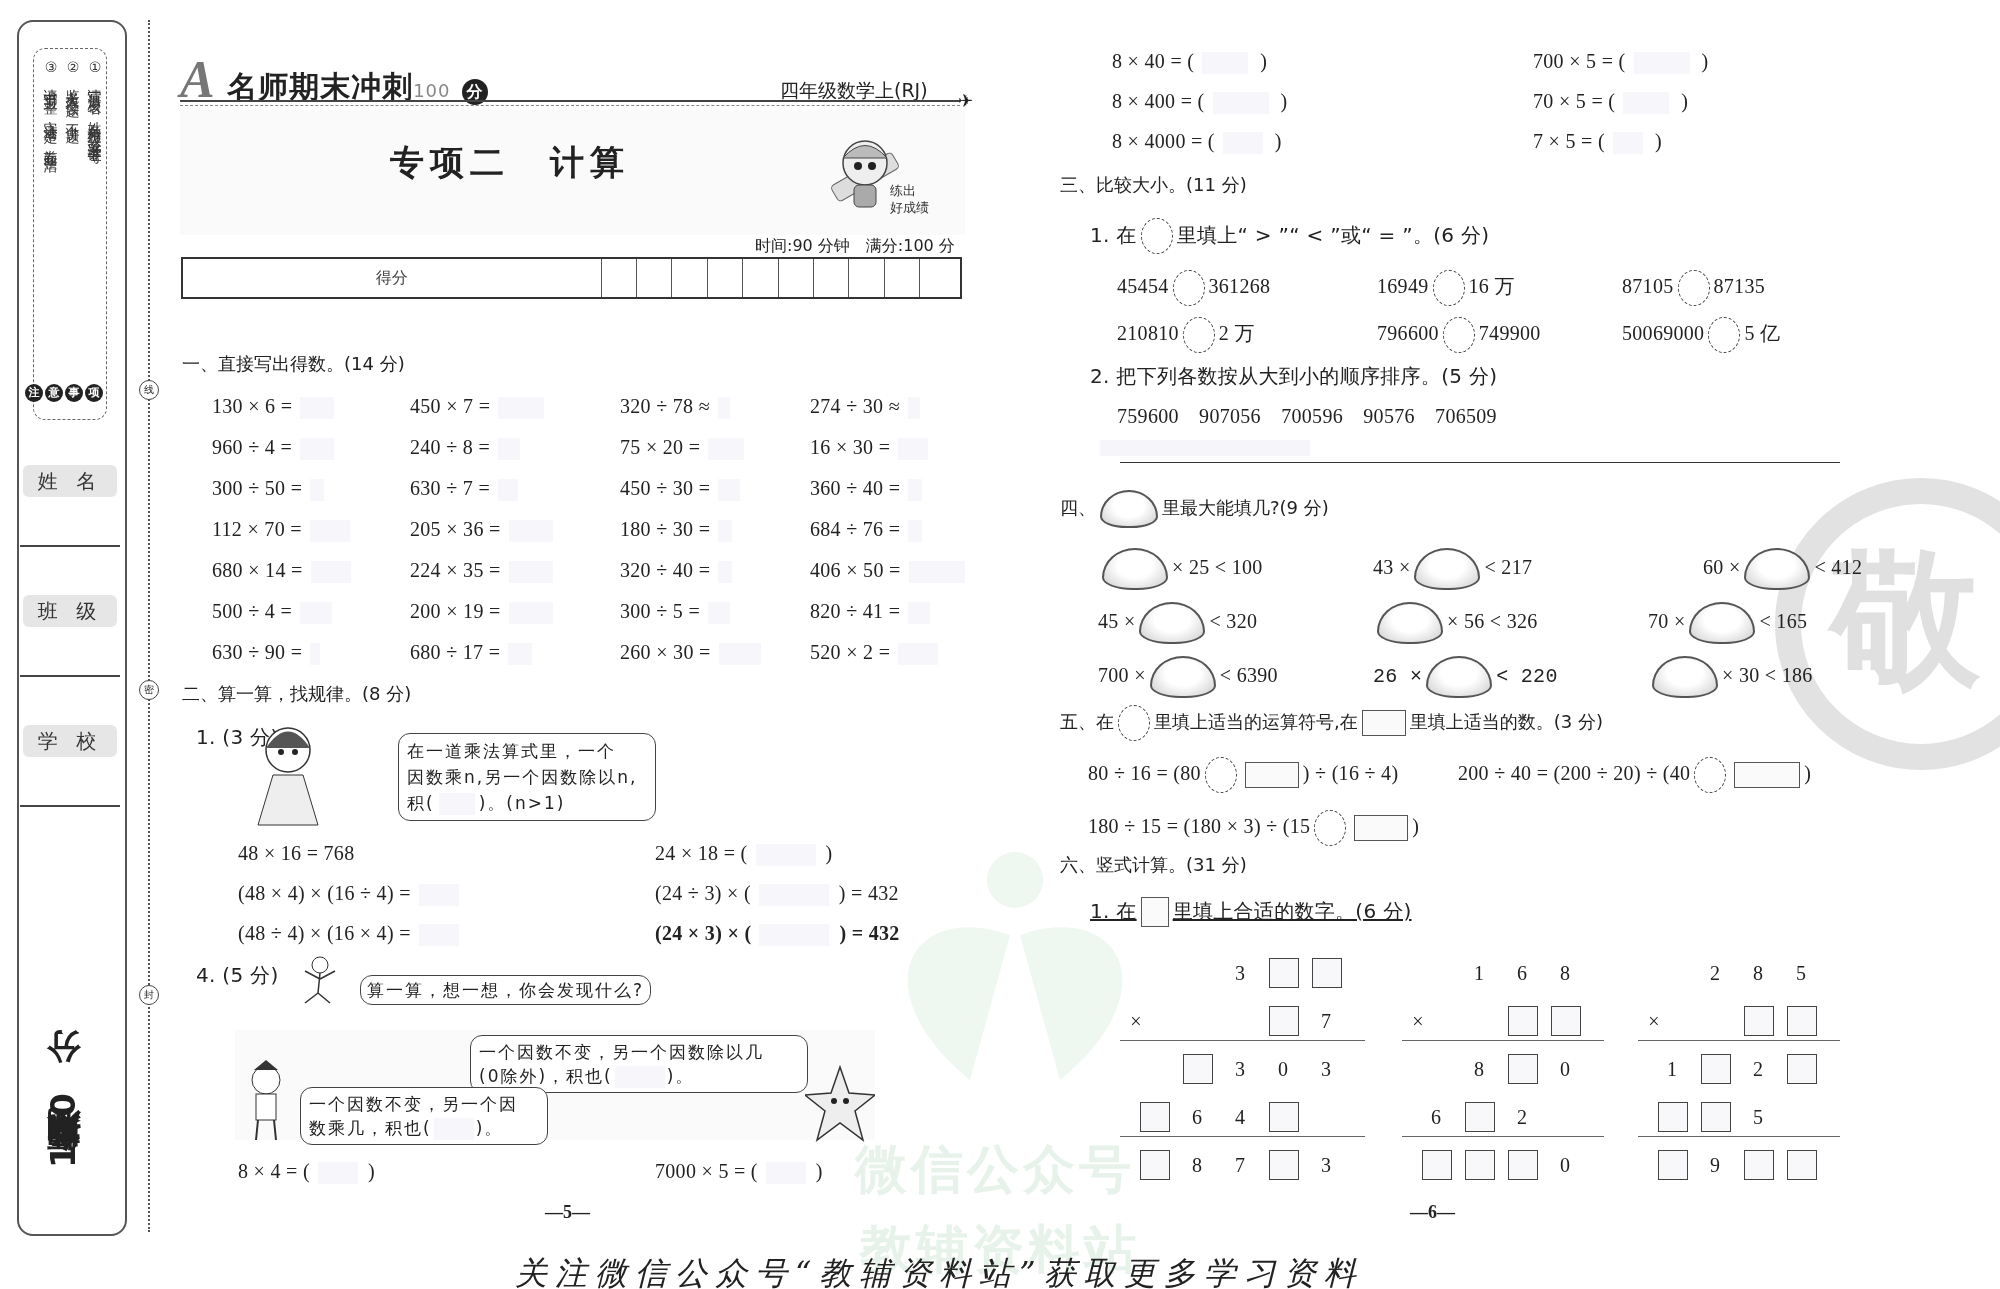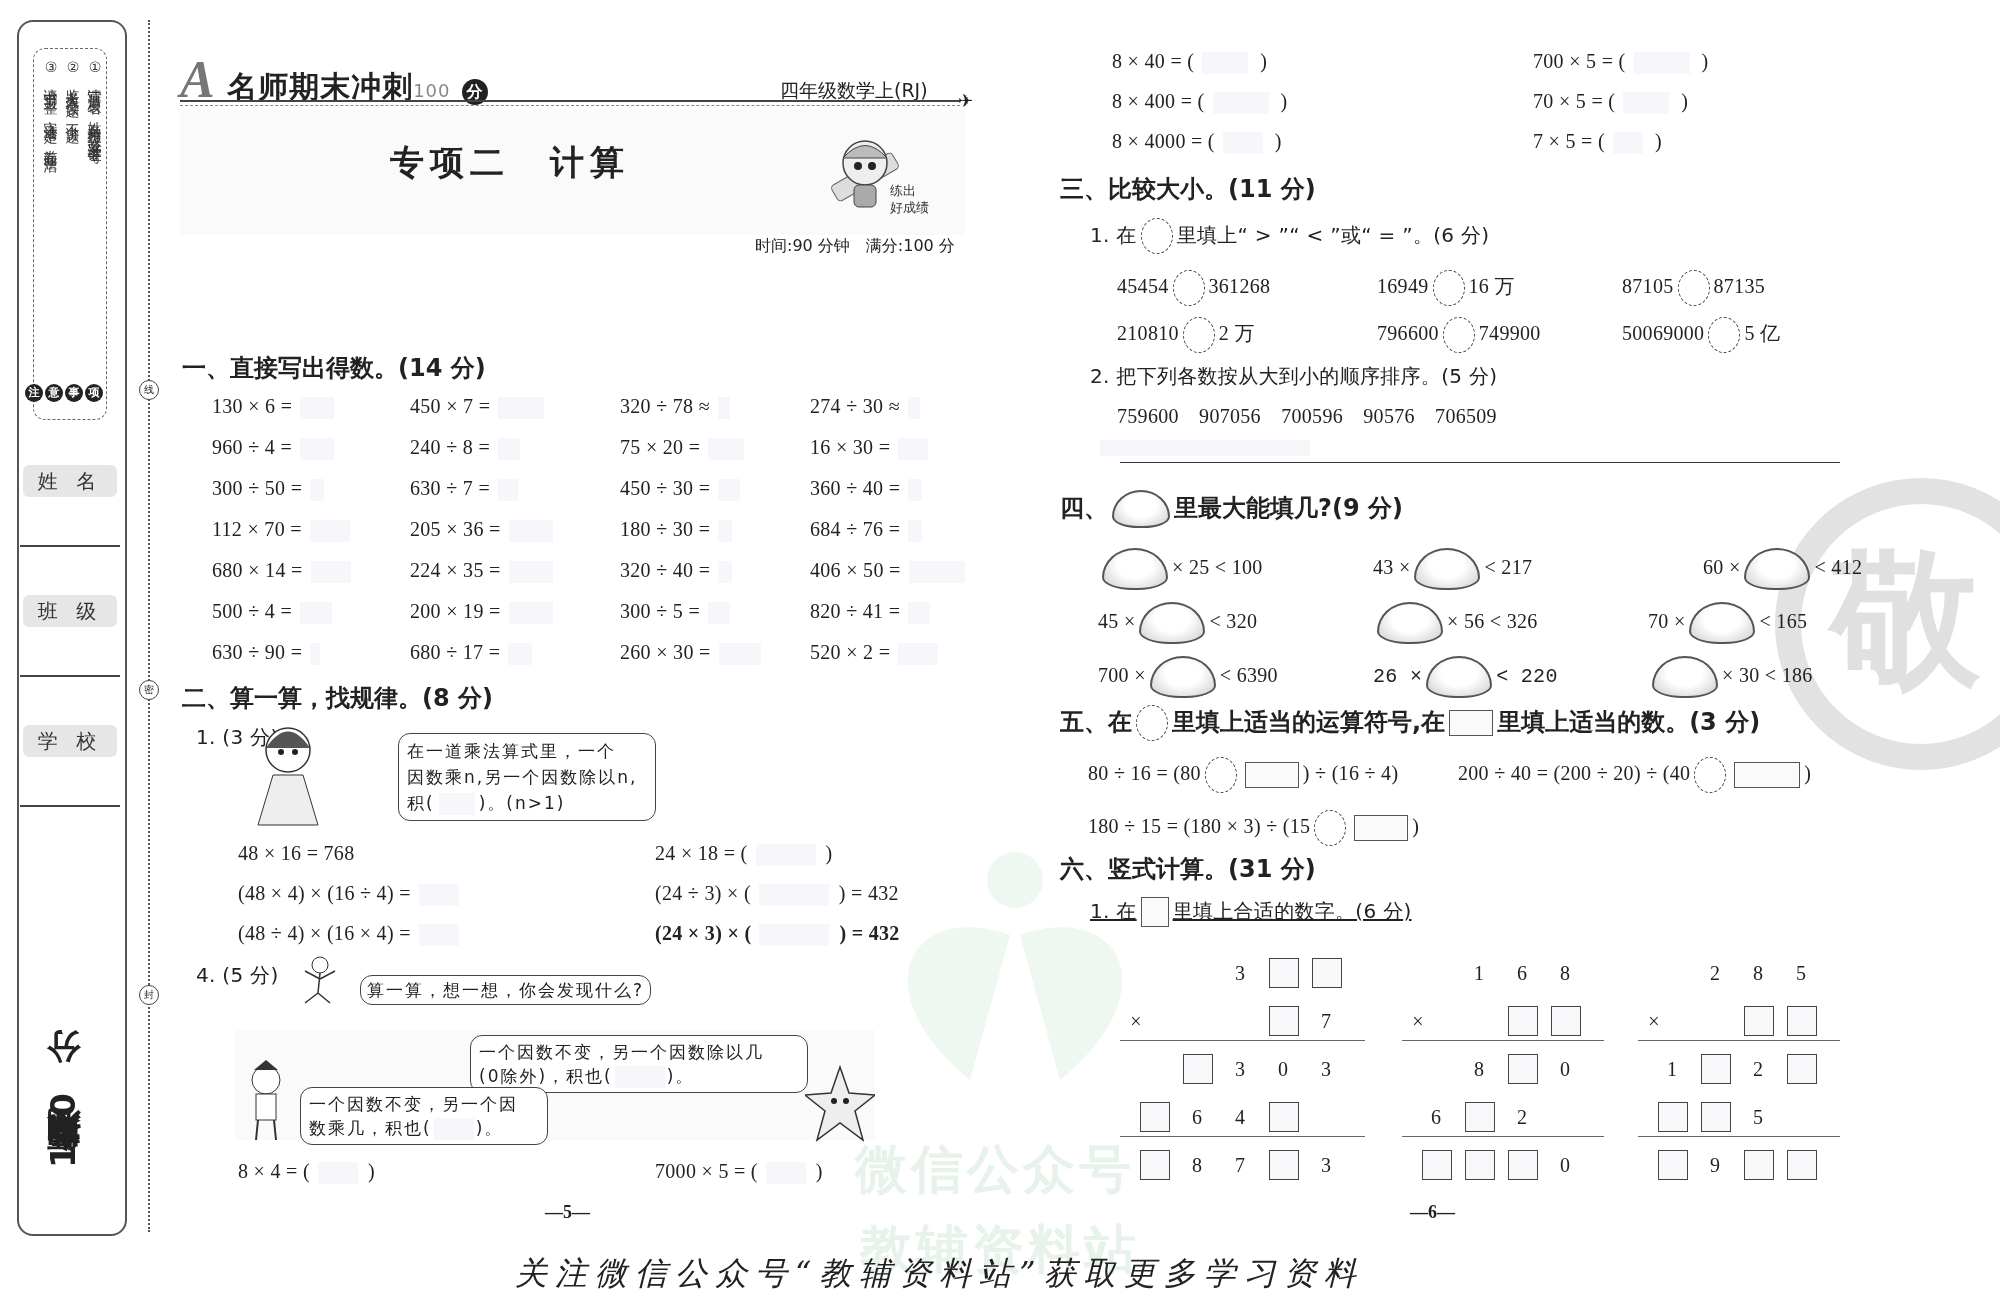"三、比较大小。(11 分)" .sec-title { font-size: 24px -> 18px; font-weight: bold -> normal }
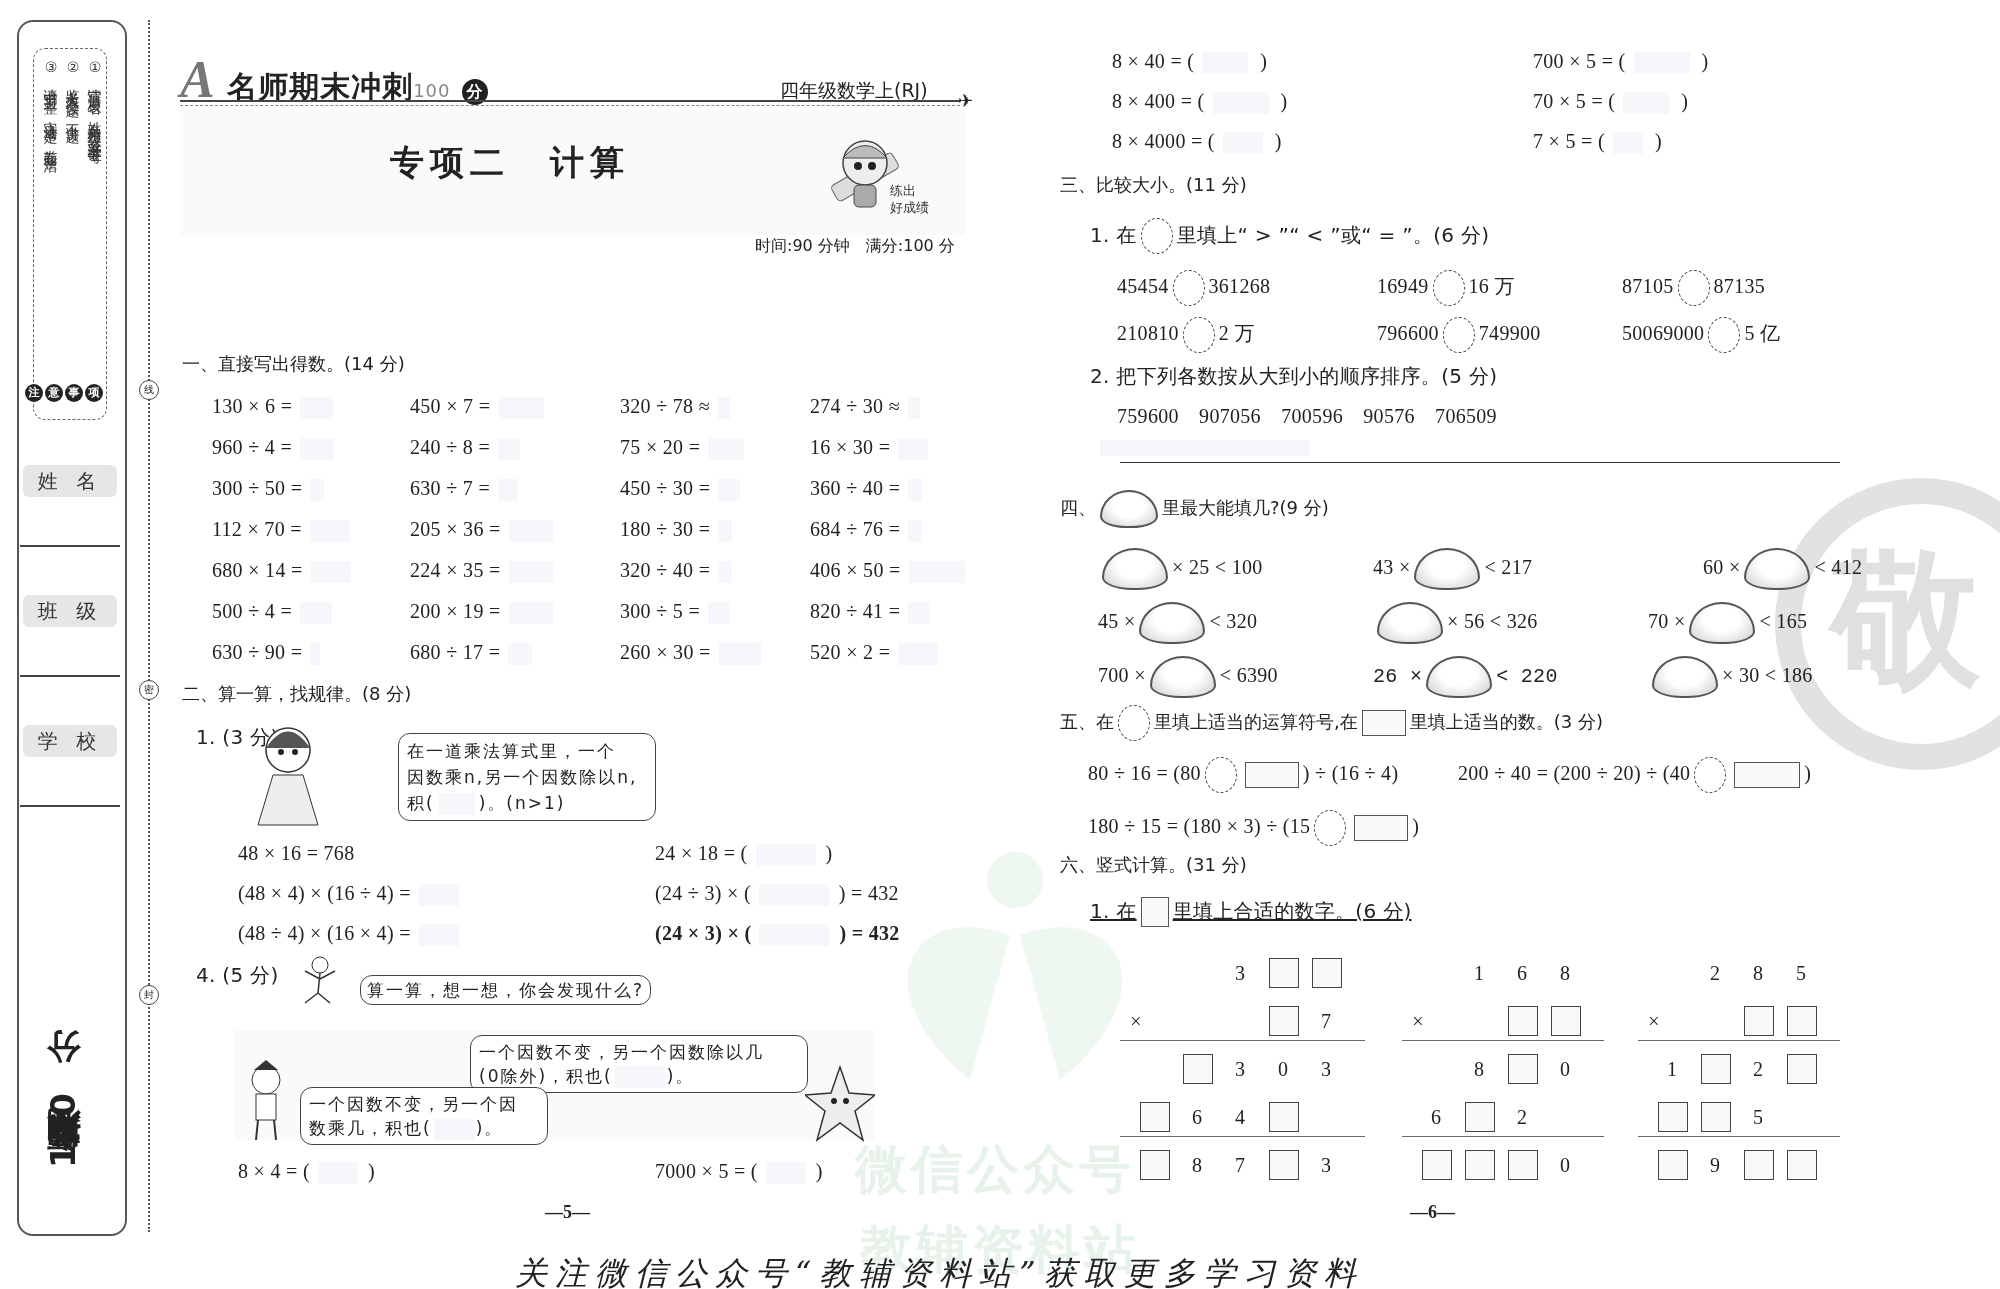"得分" tr { html: none -> <tr> <td>得分</td> <td></td> <td></td> <td></td> <td></td> <td></td> <td></td> <td></td> <td></td> <td></td> <td></td> </tr> }
